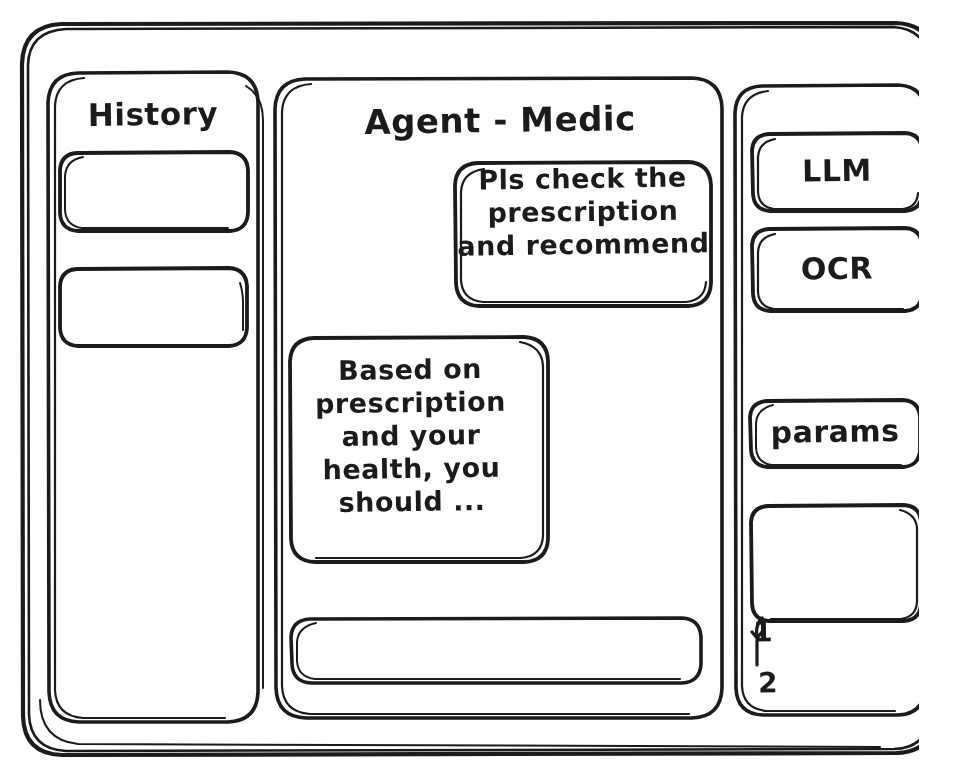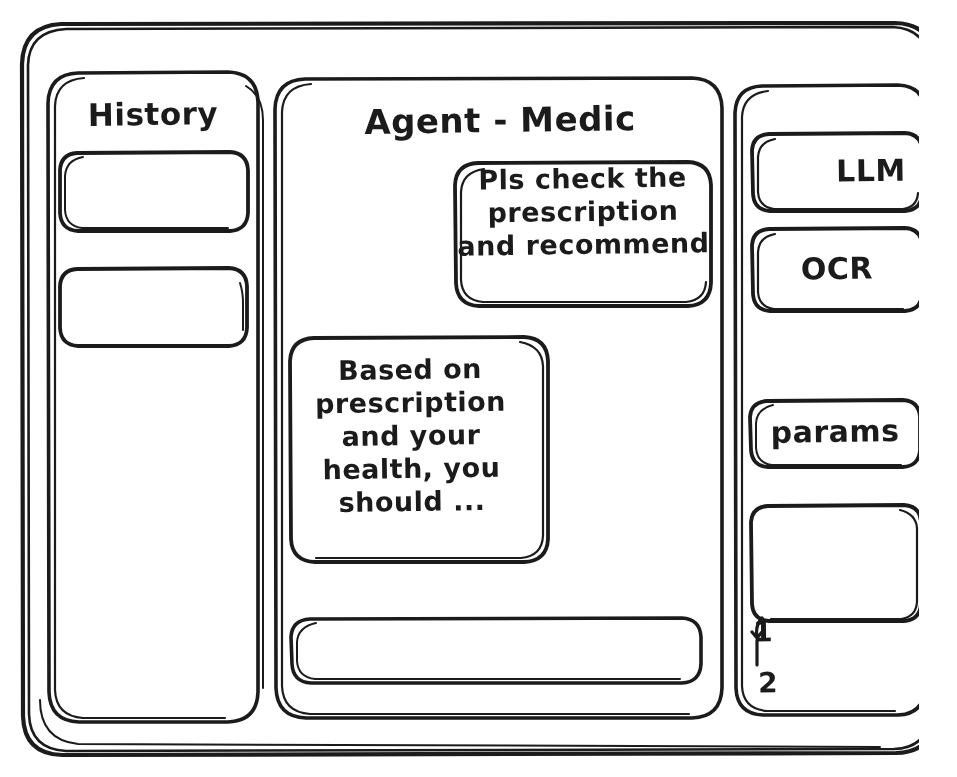"LLM" div.hit { left: 786px -> 752px }
